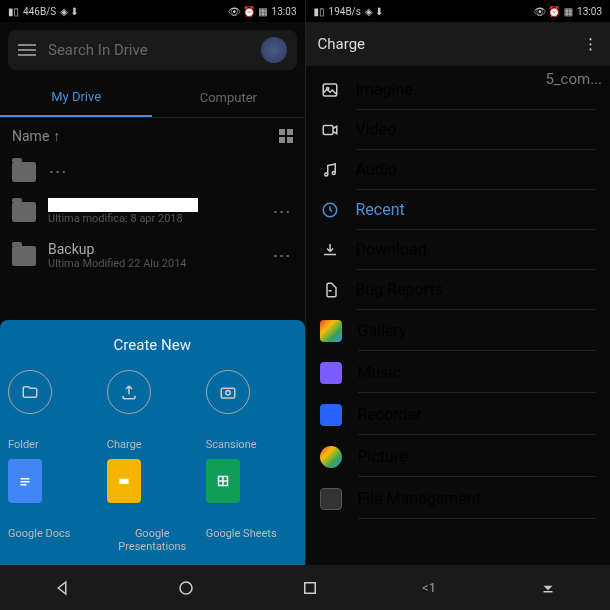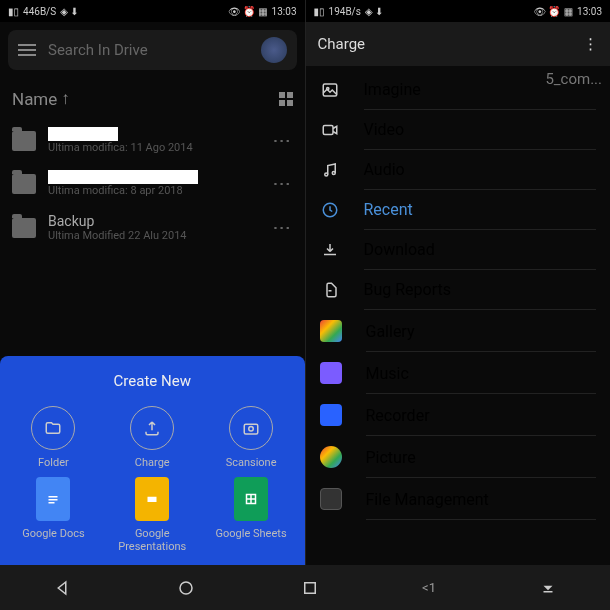"My Drive" div.tabs { html: none -> <div> <div>My Drive</div> <div>Computer</div> </div> }
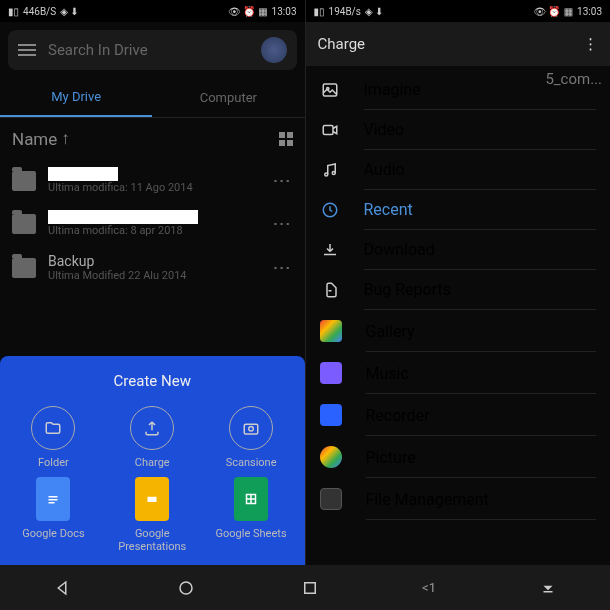"Name" .sort-label { font-size: 17px -> 14px }
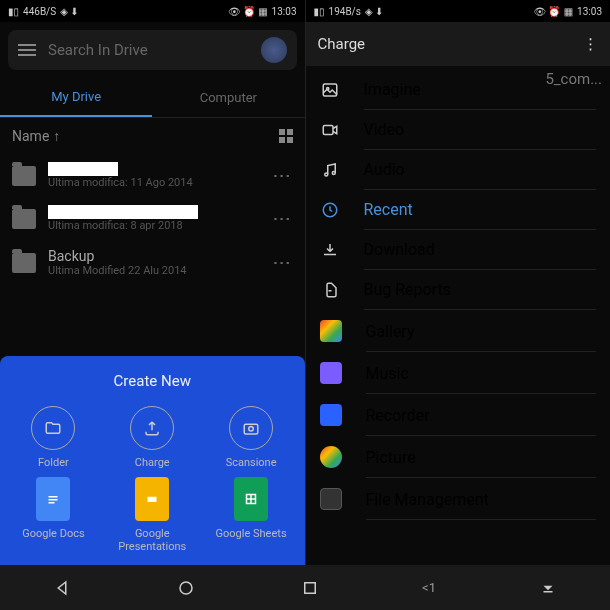"Ultima modifica: 11 Ago 2014" div.file-info { html: <div> <div></div> <div>Ultima modifica: 11 Ago 2014</div> </div> -> none }
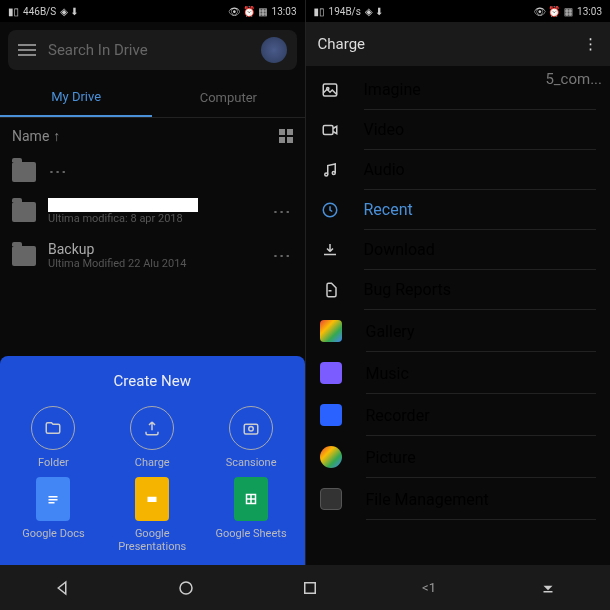"Recent" .cat-item-wrap { align-items: flex-end -> center; gap: 24px -> 16px }
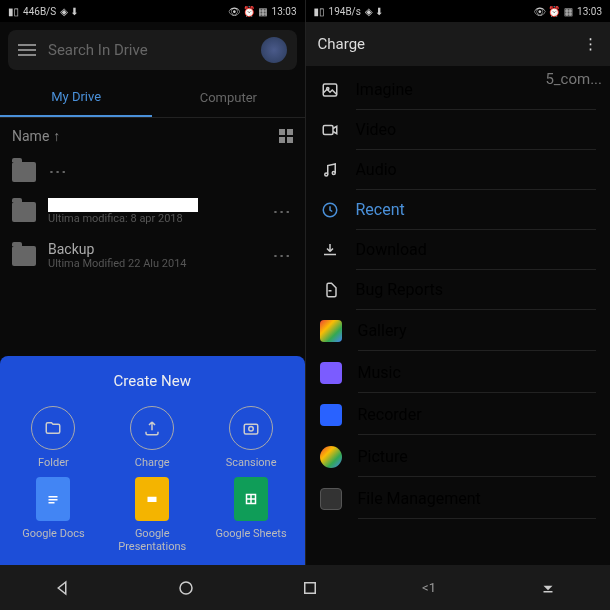"Create New" .sheet { background: #1d4ed8 -> #0369a1 }
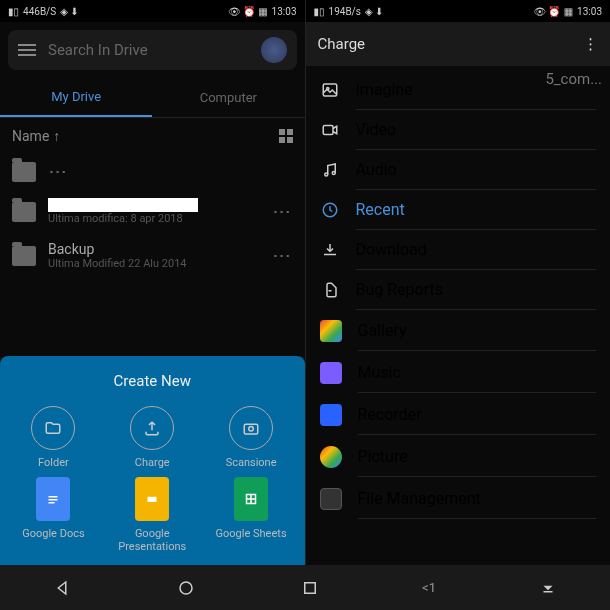"Folder" .sheet-item { align-items: center -> flex-start; gap: 6px -> 24px }
